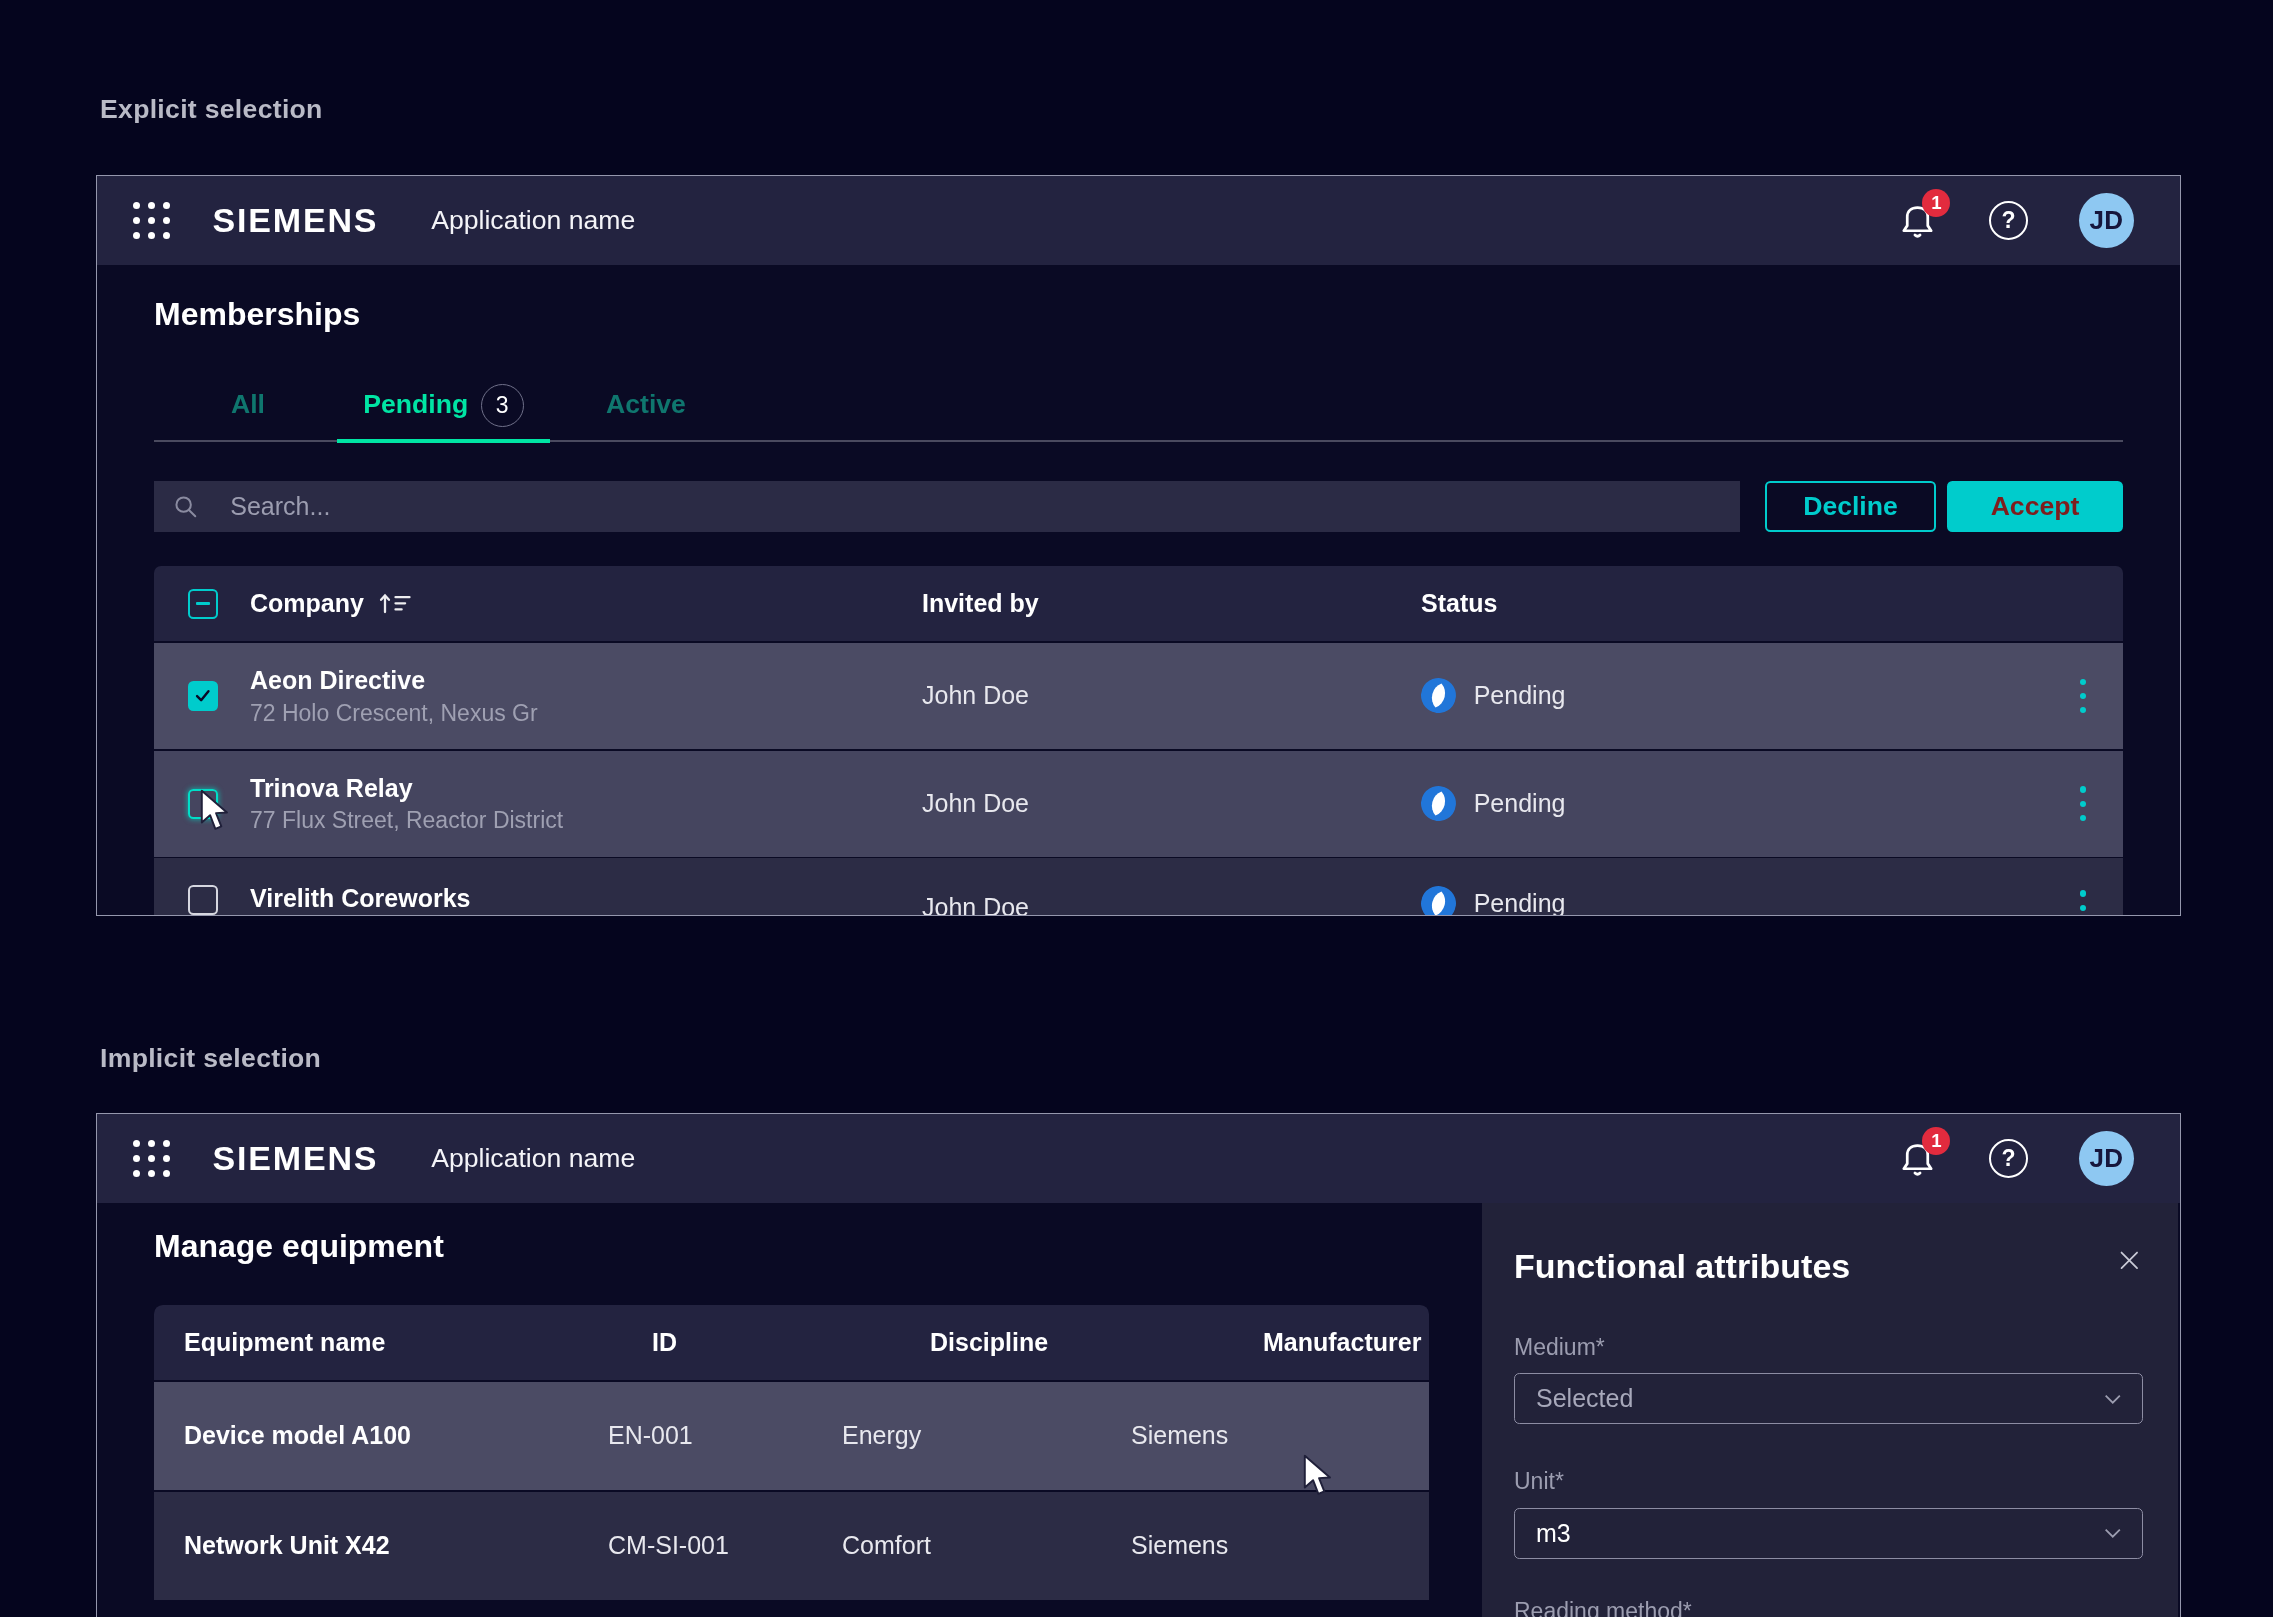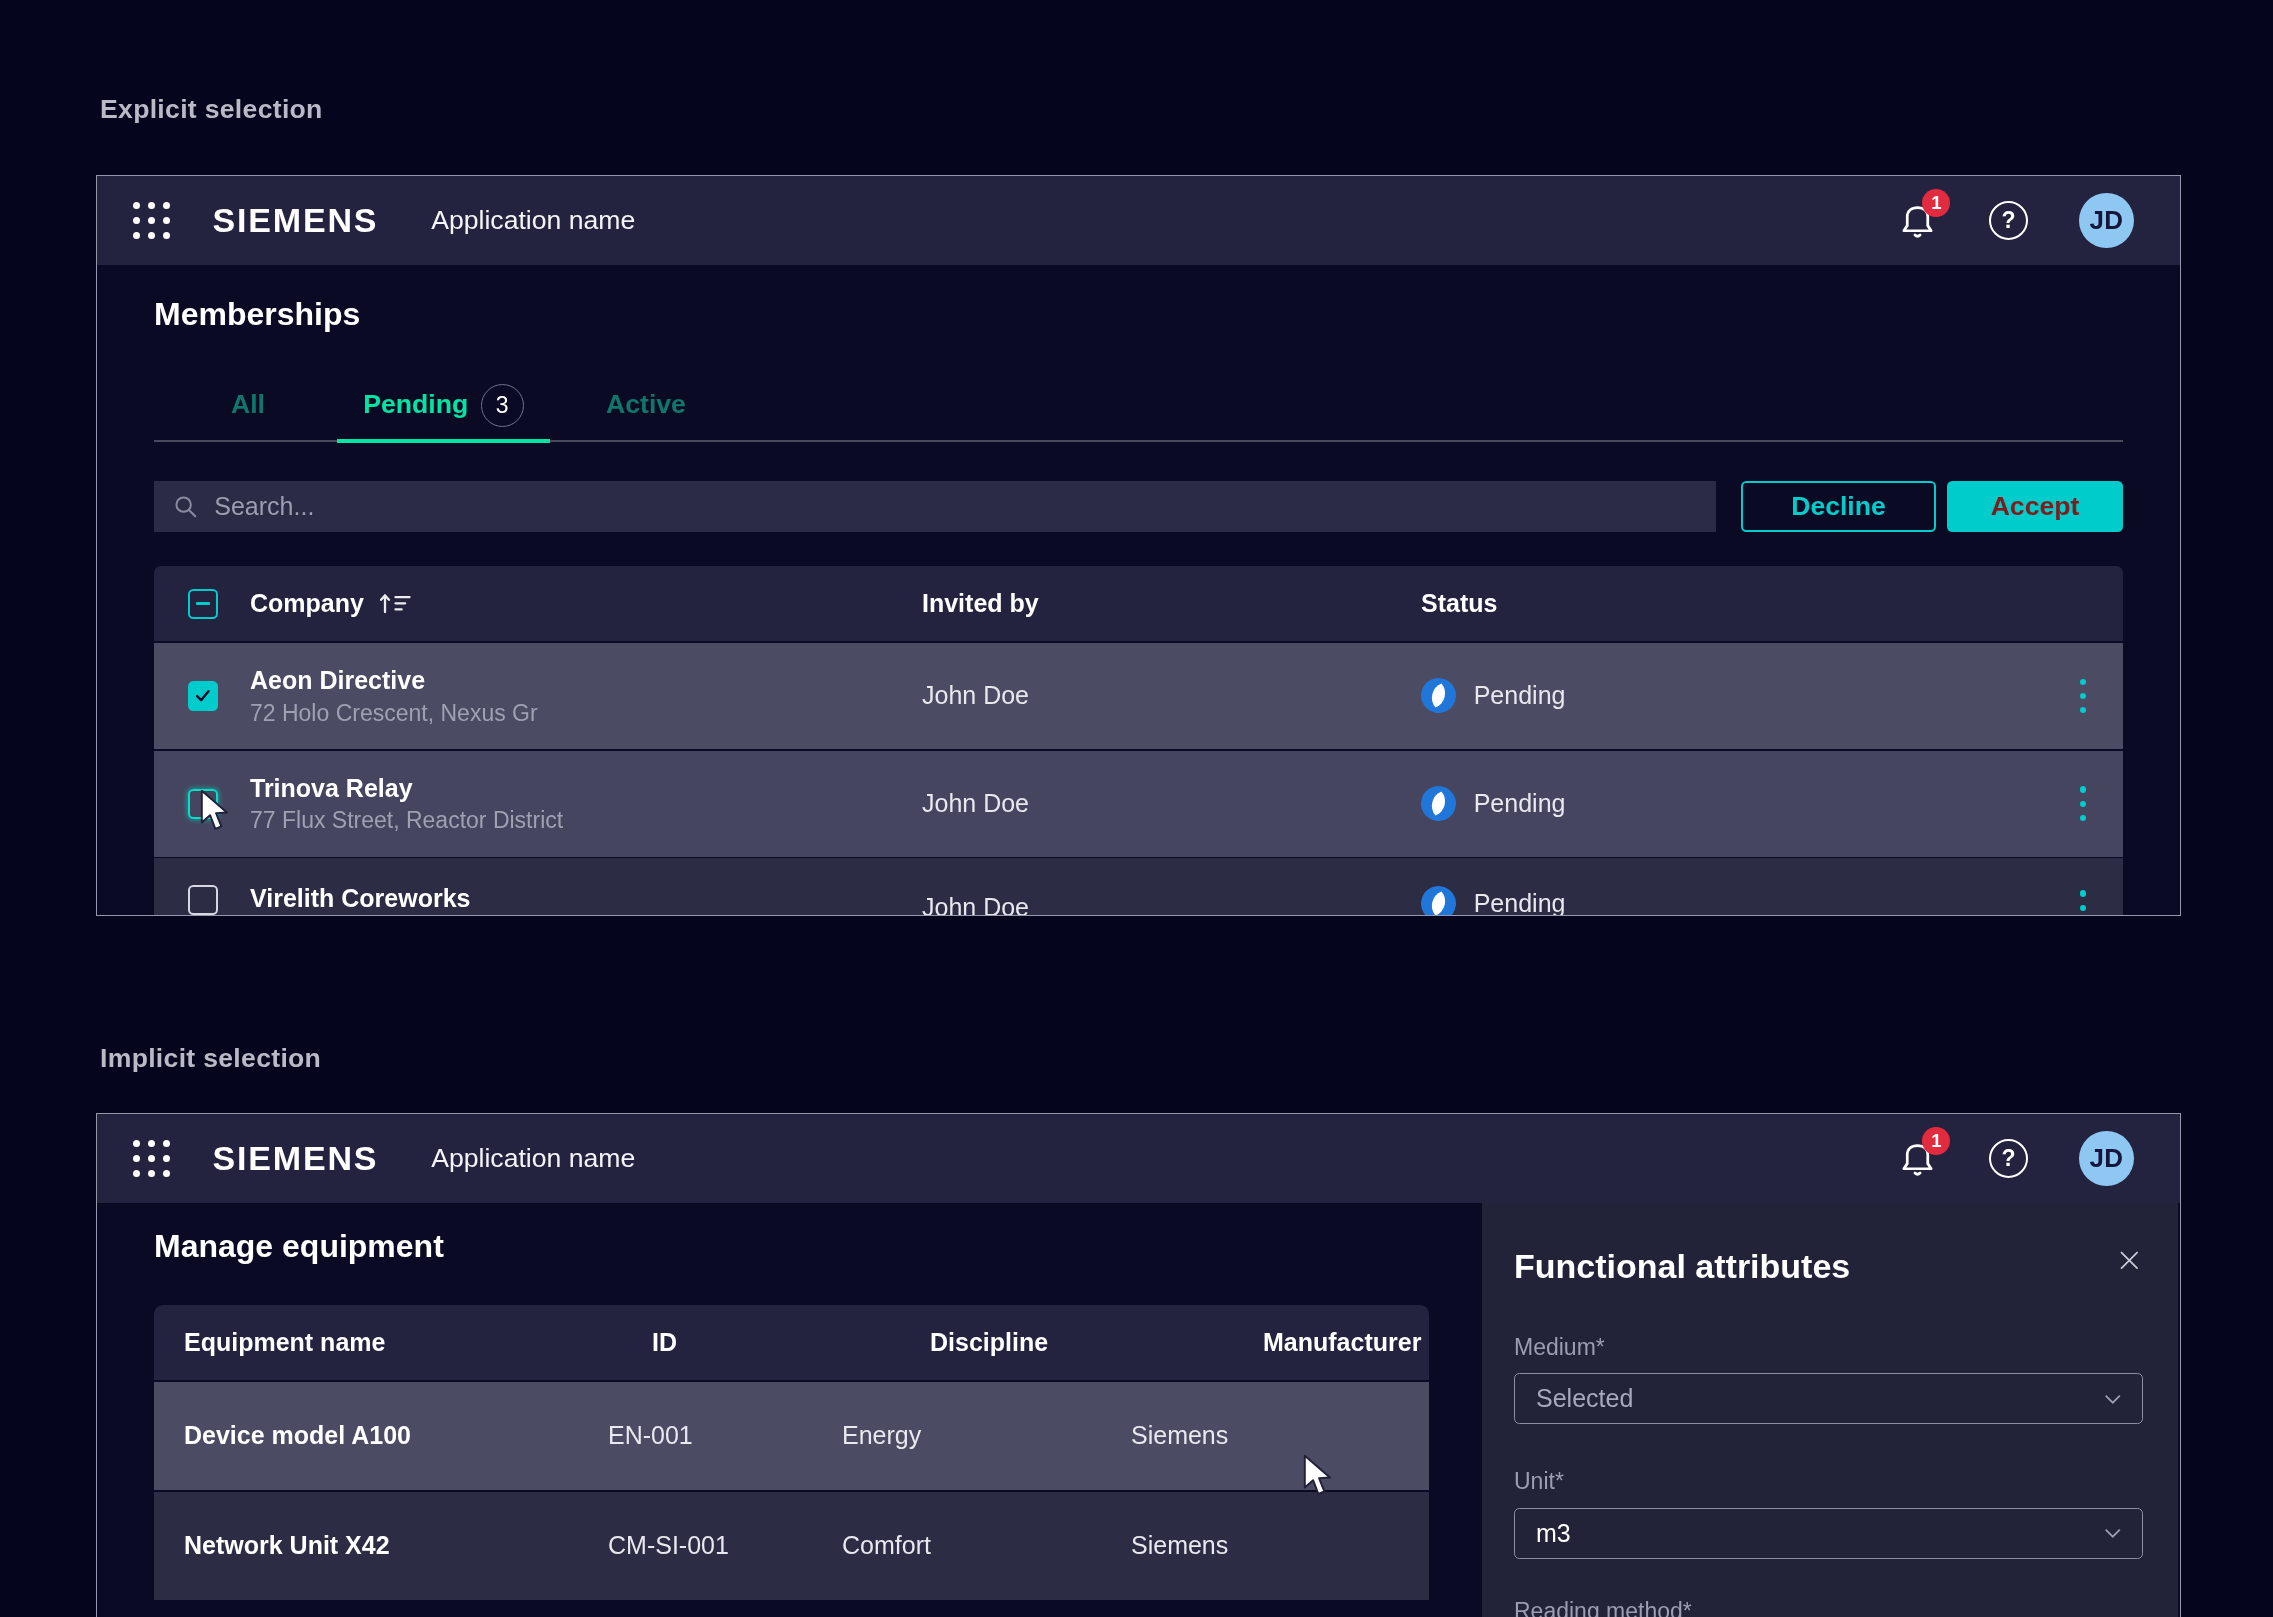"Search..." .search-box { gap: none -> 16px }
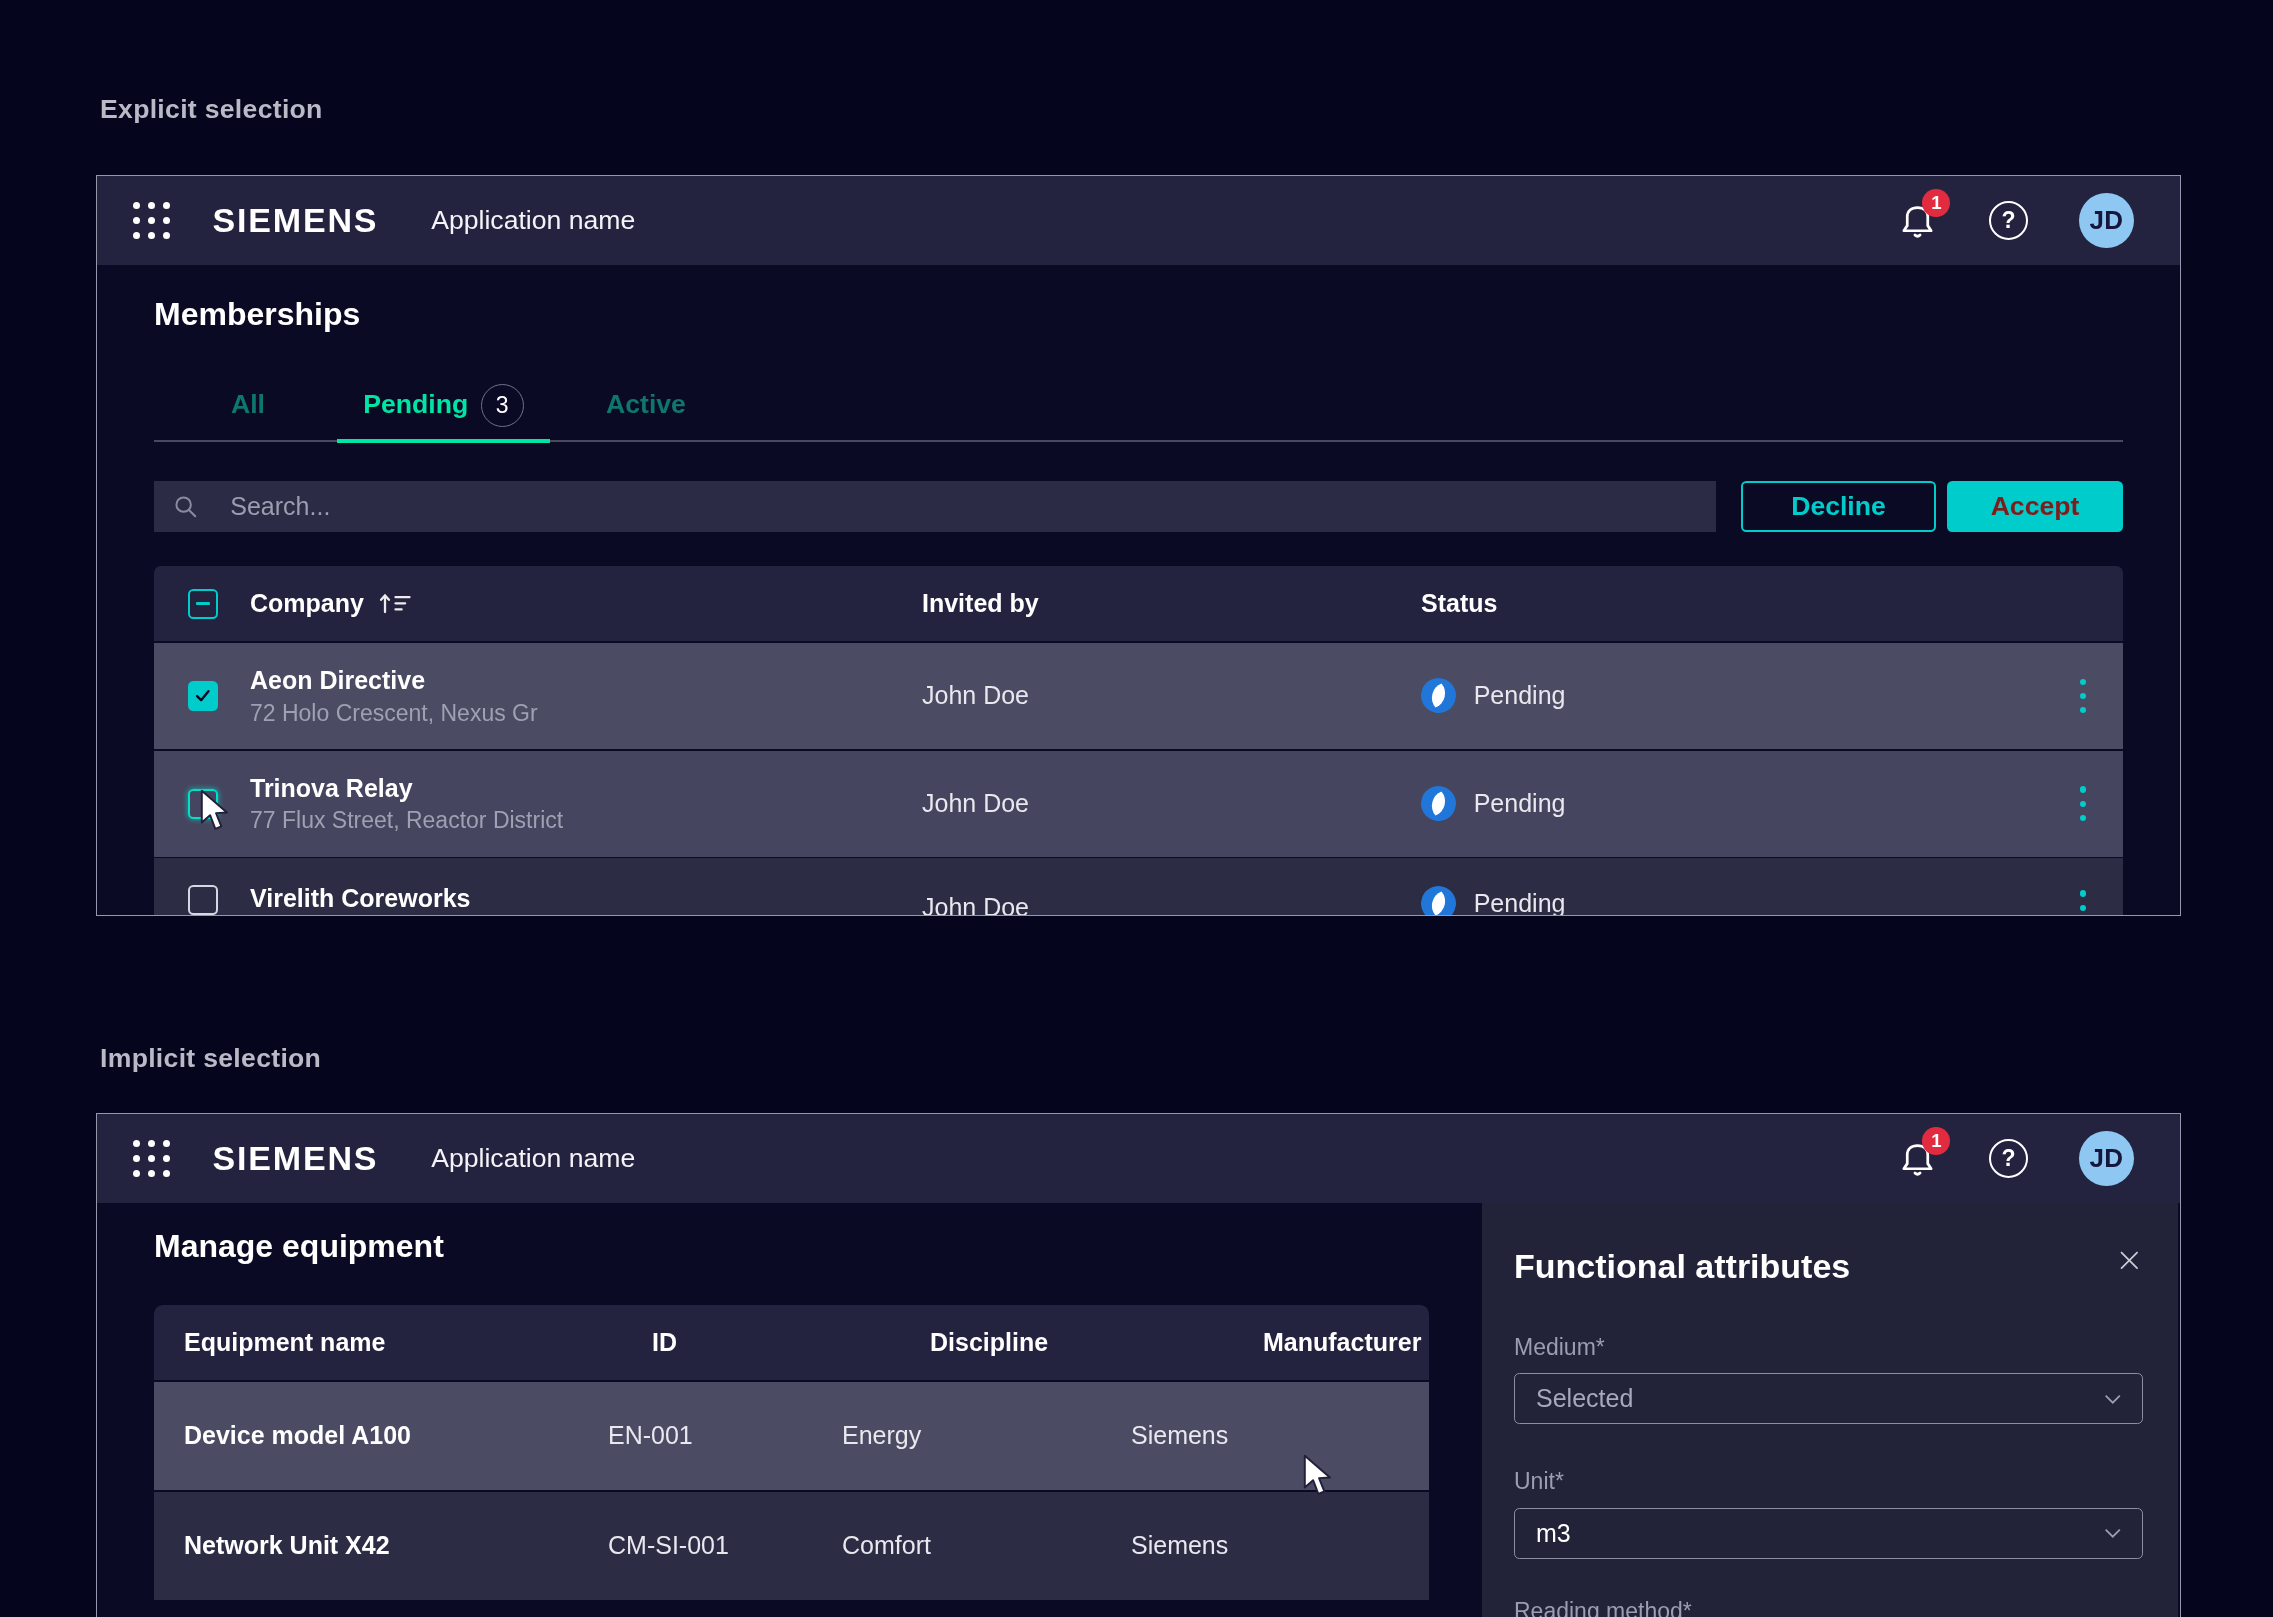"Decline" .btn-decline { width: 195px -> 171px }
